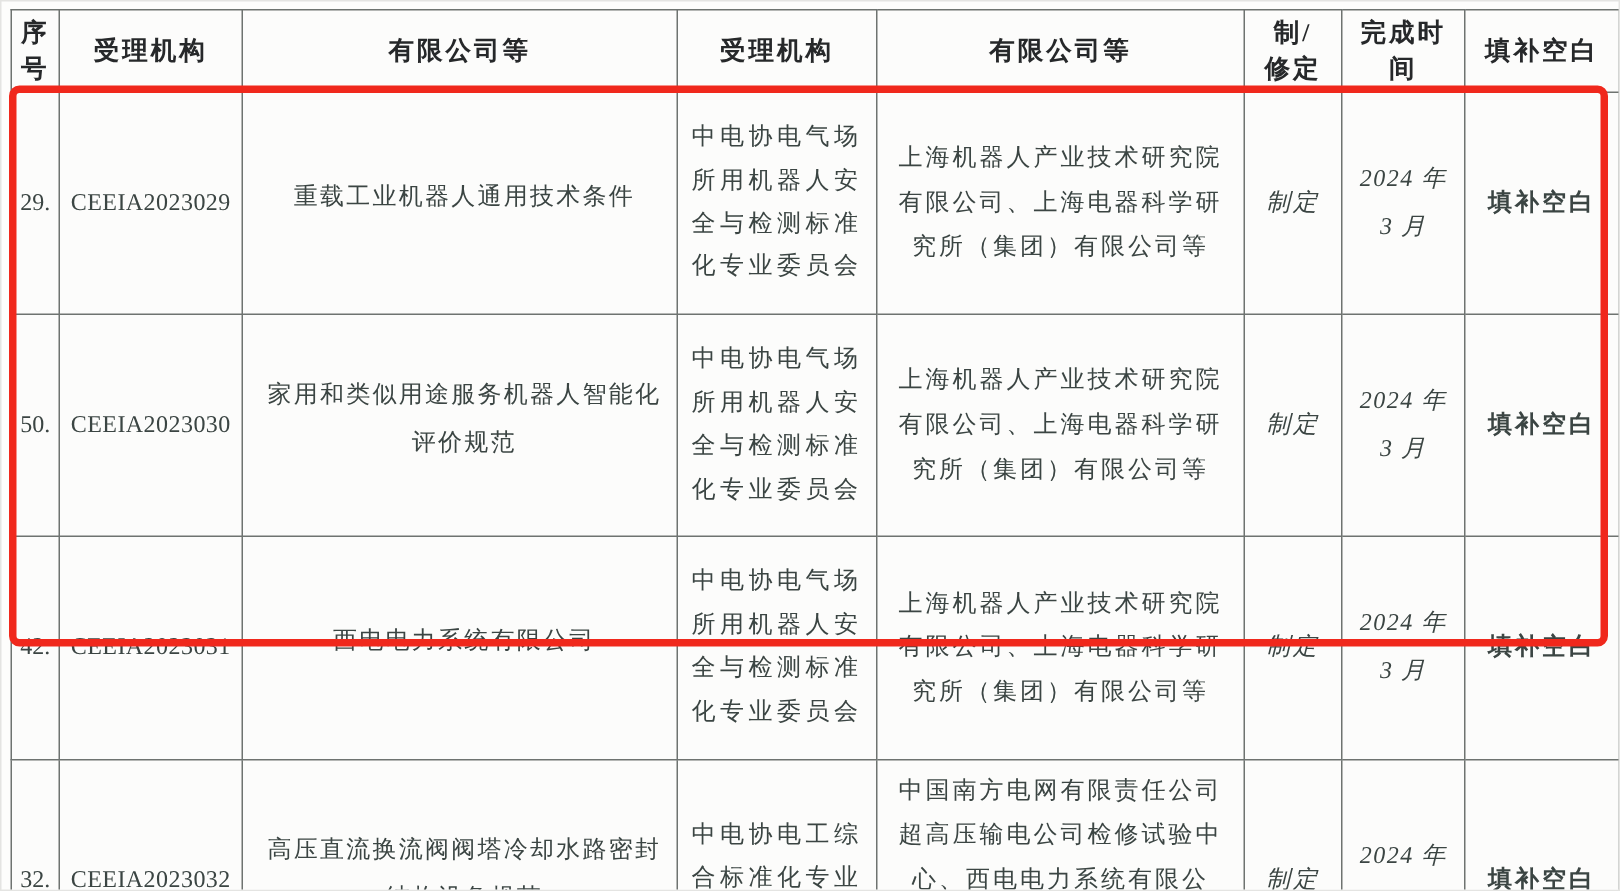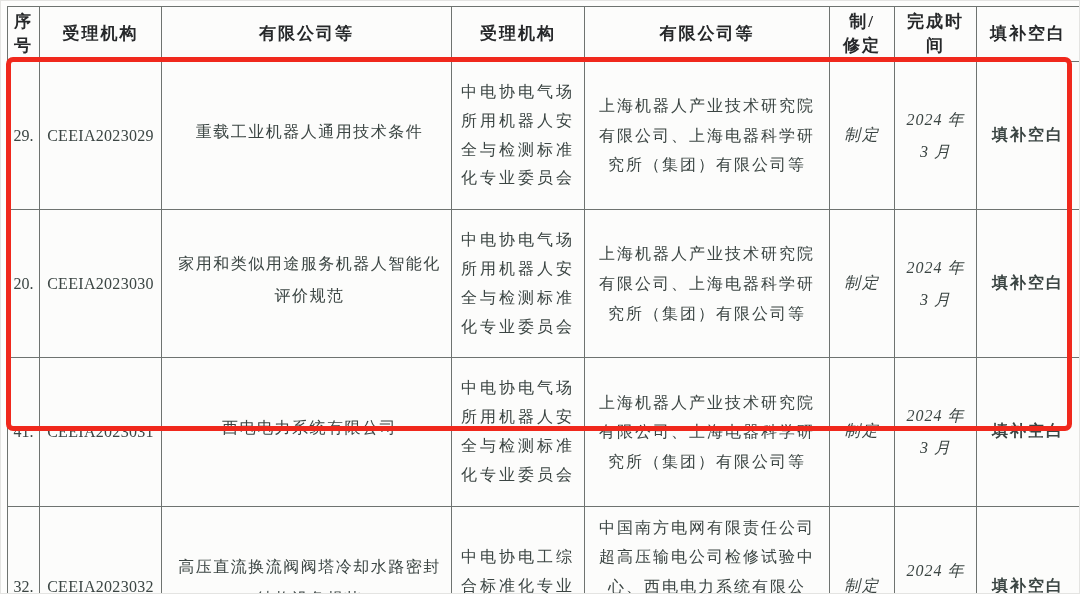"20." td.cell-no { text: 20 -> 50 }
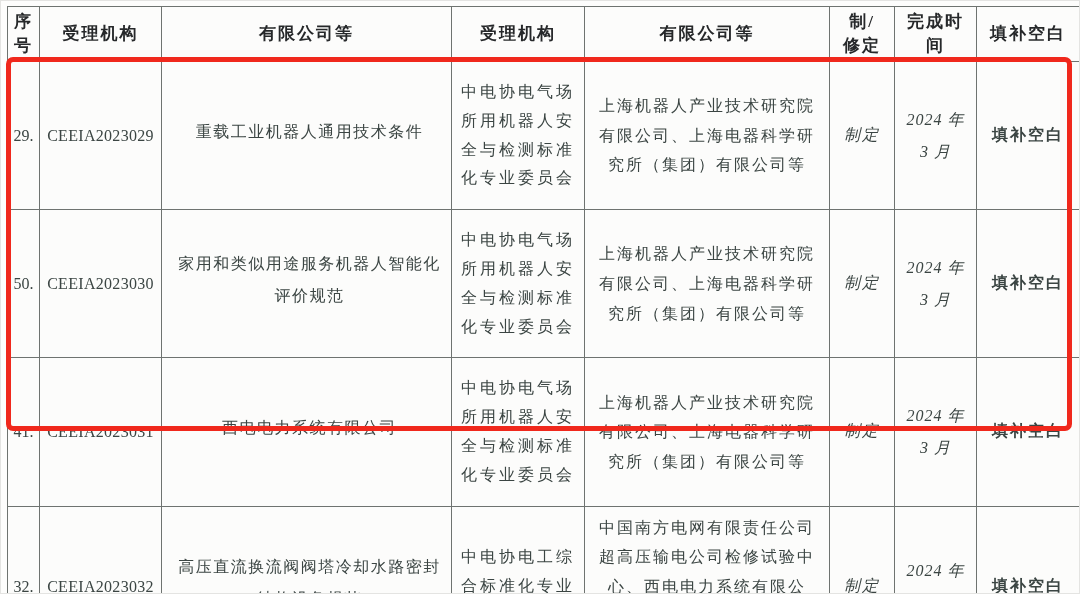"41." td.cell-no { text: 41 -> 42 }
